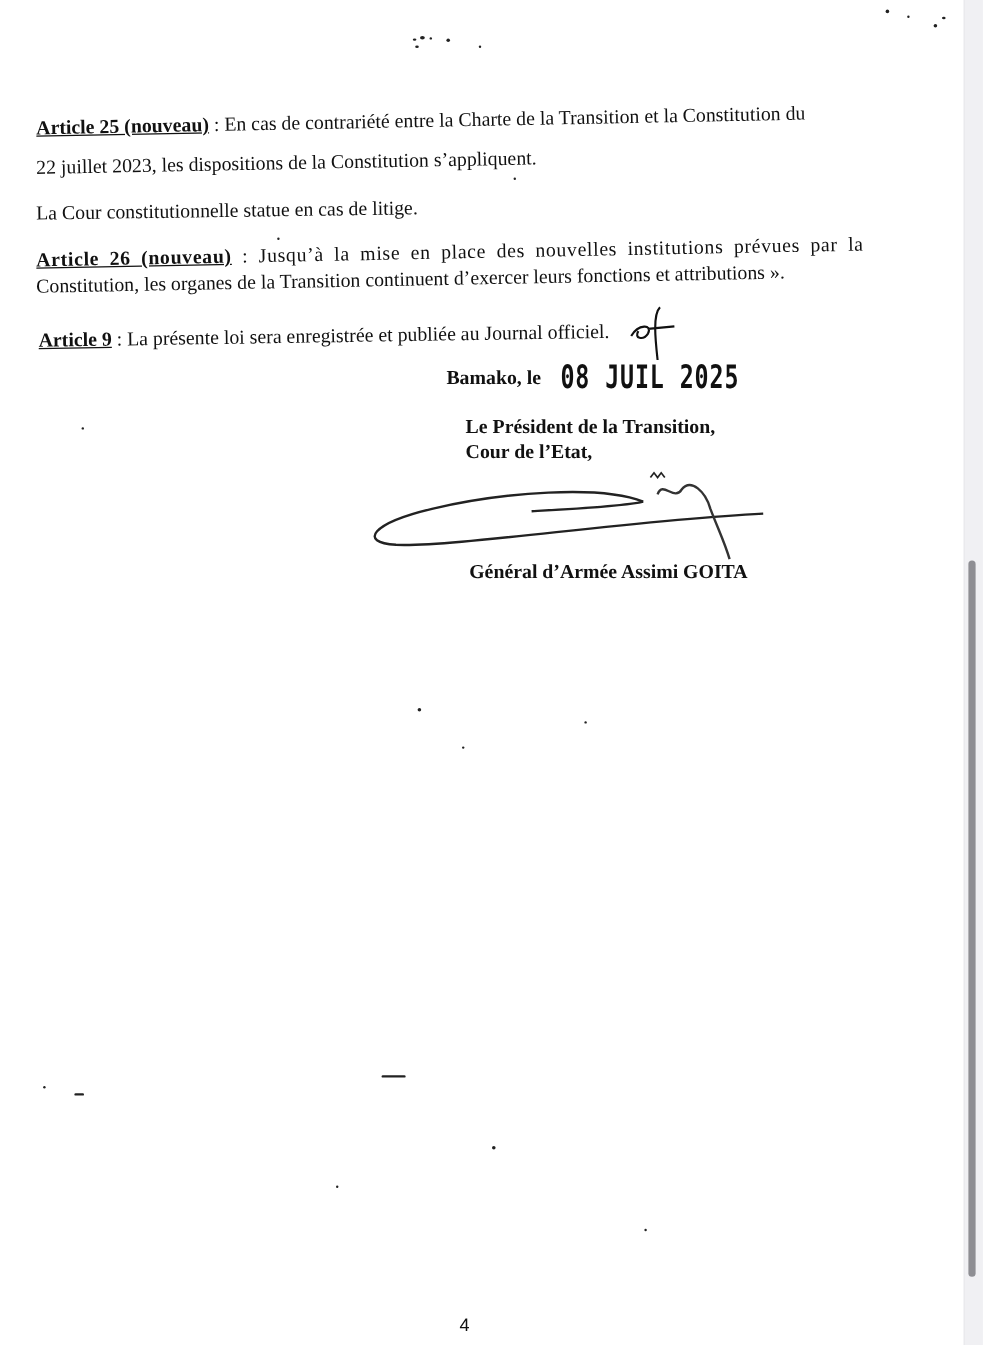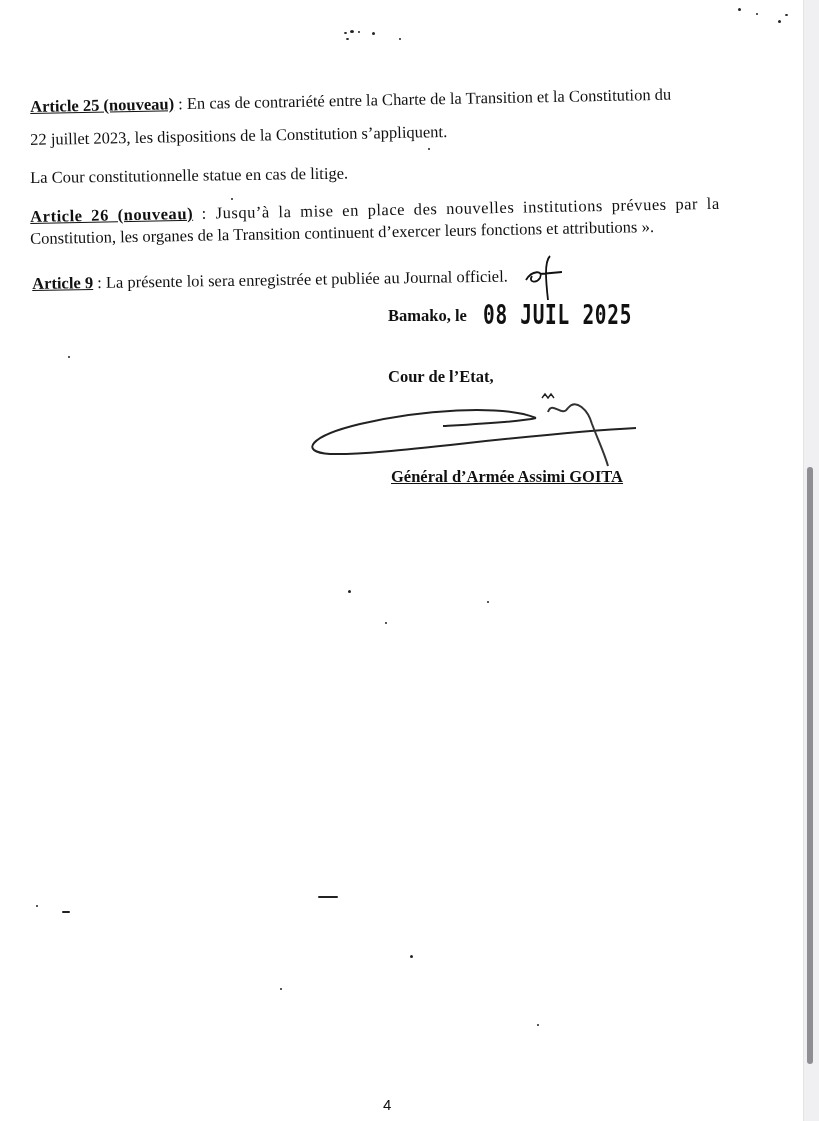"Bamako, le 08 JUIL 2025" div.para { left: 388px -> 372px }
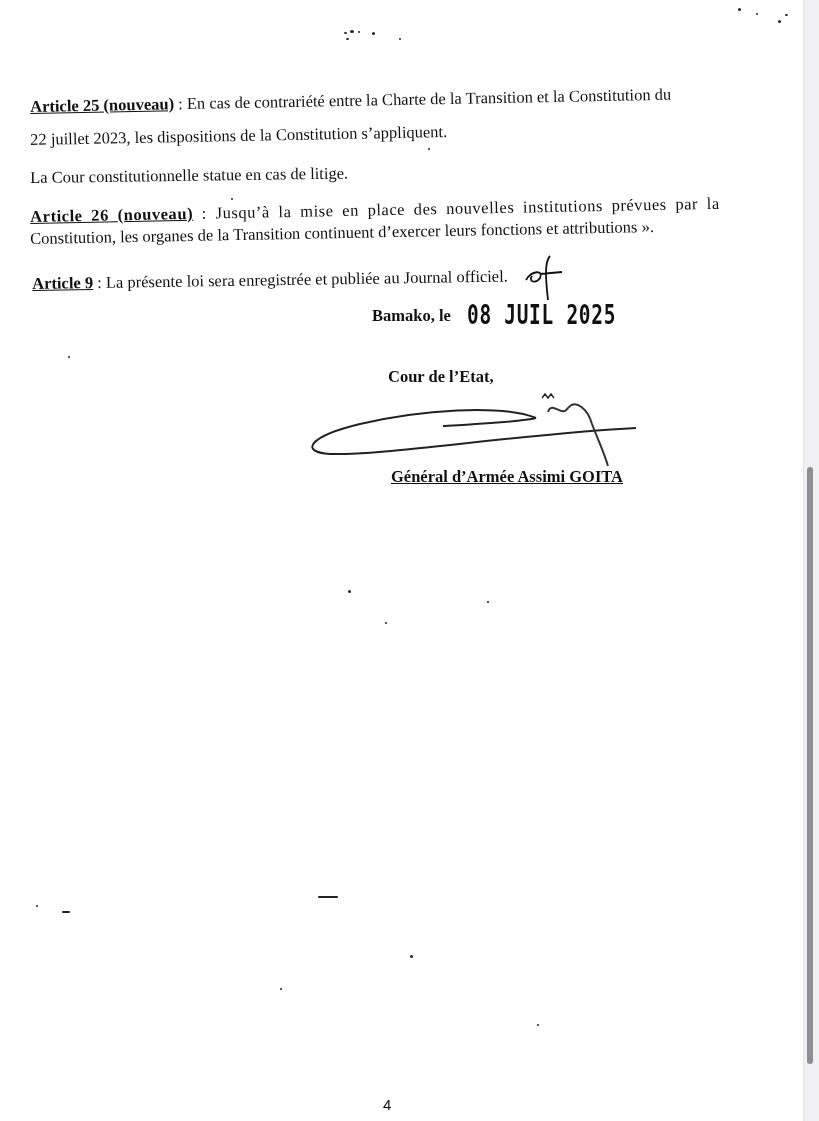"Le Président de la Transition," div.para { html: none -> <div>Le Président de la Transition,</div> }
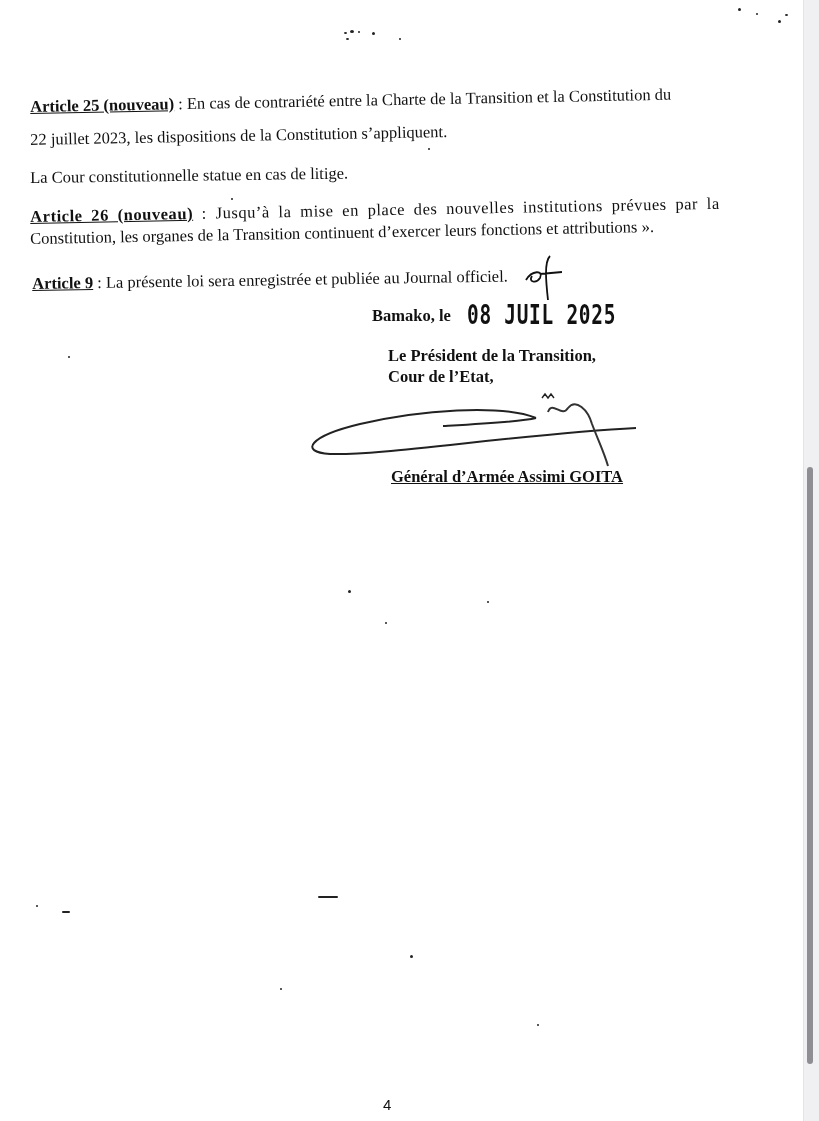"Général d’Armée Assimi GOITA" div.para { text-decoration: underline -> none }
